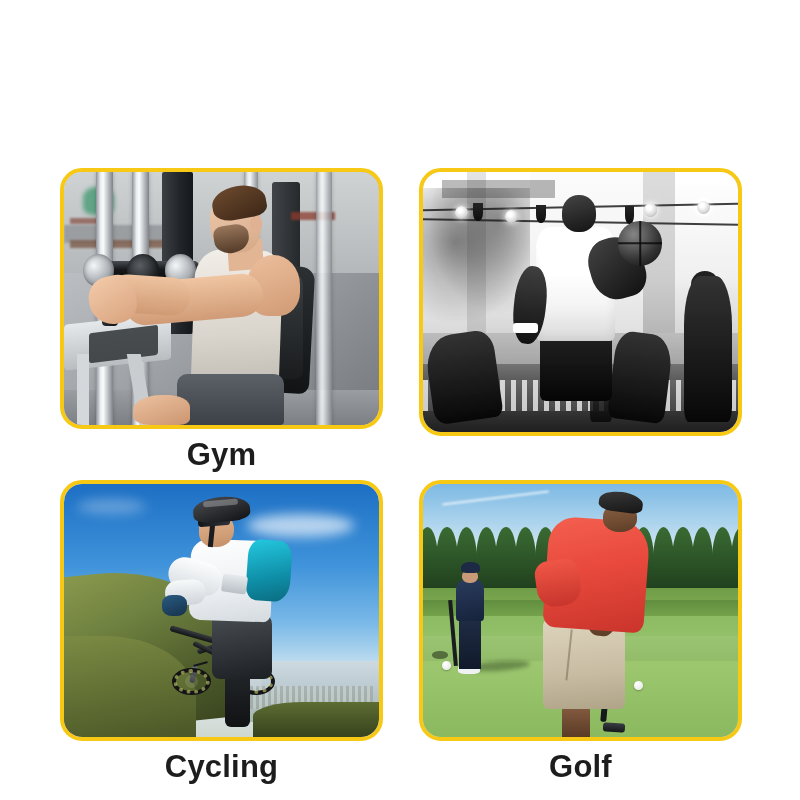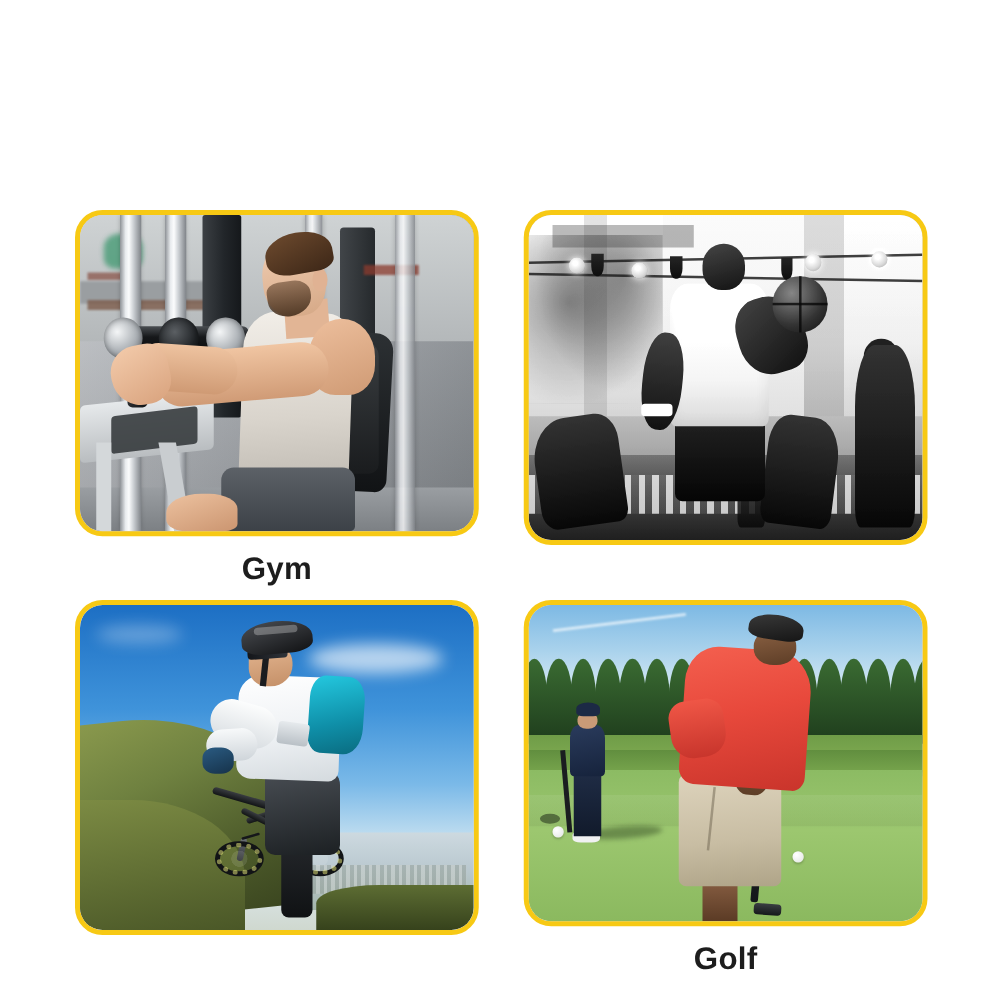"Gym" .card-label { font-size: 25px -> 31px }
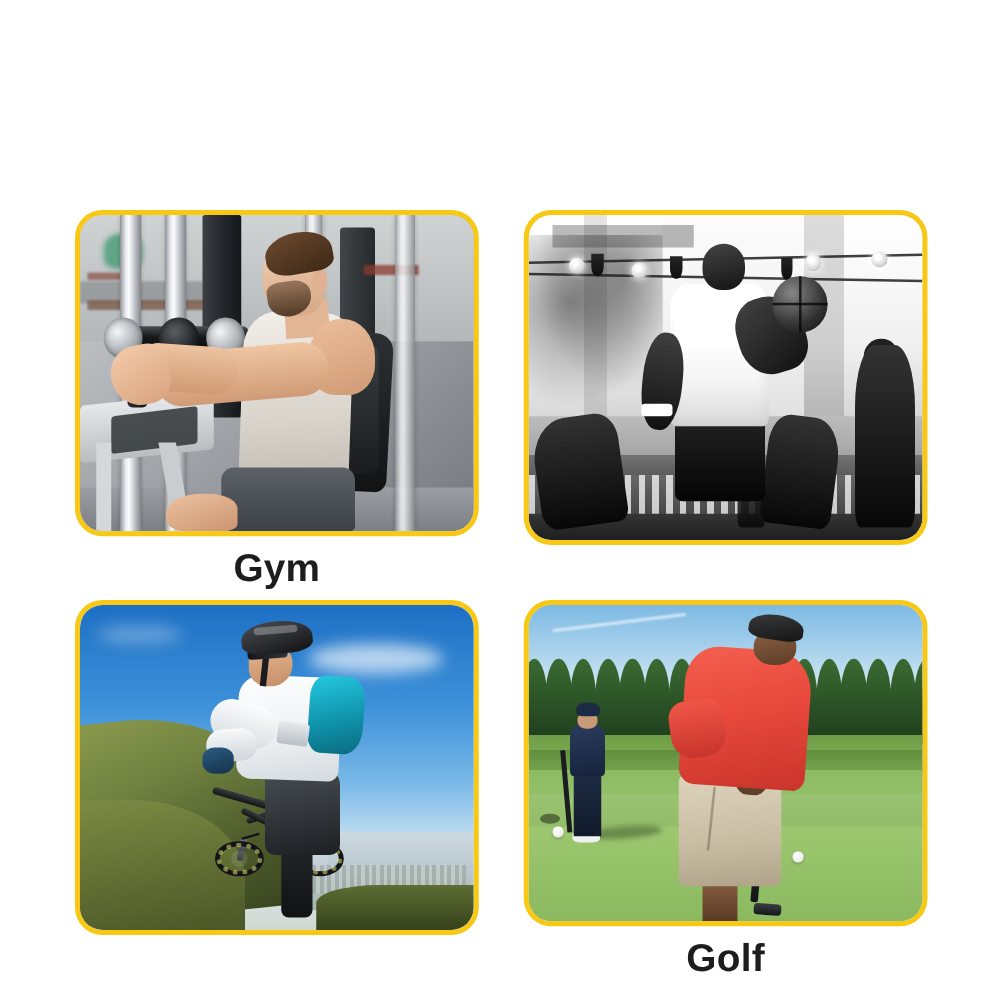"Cycling" div.card-label { html: none -> <div>Cycling</div> }
